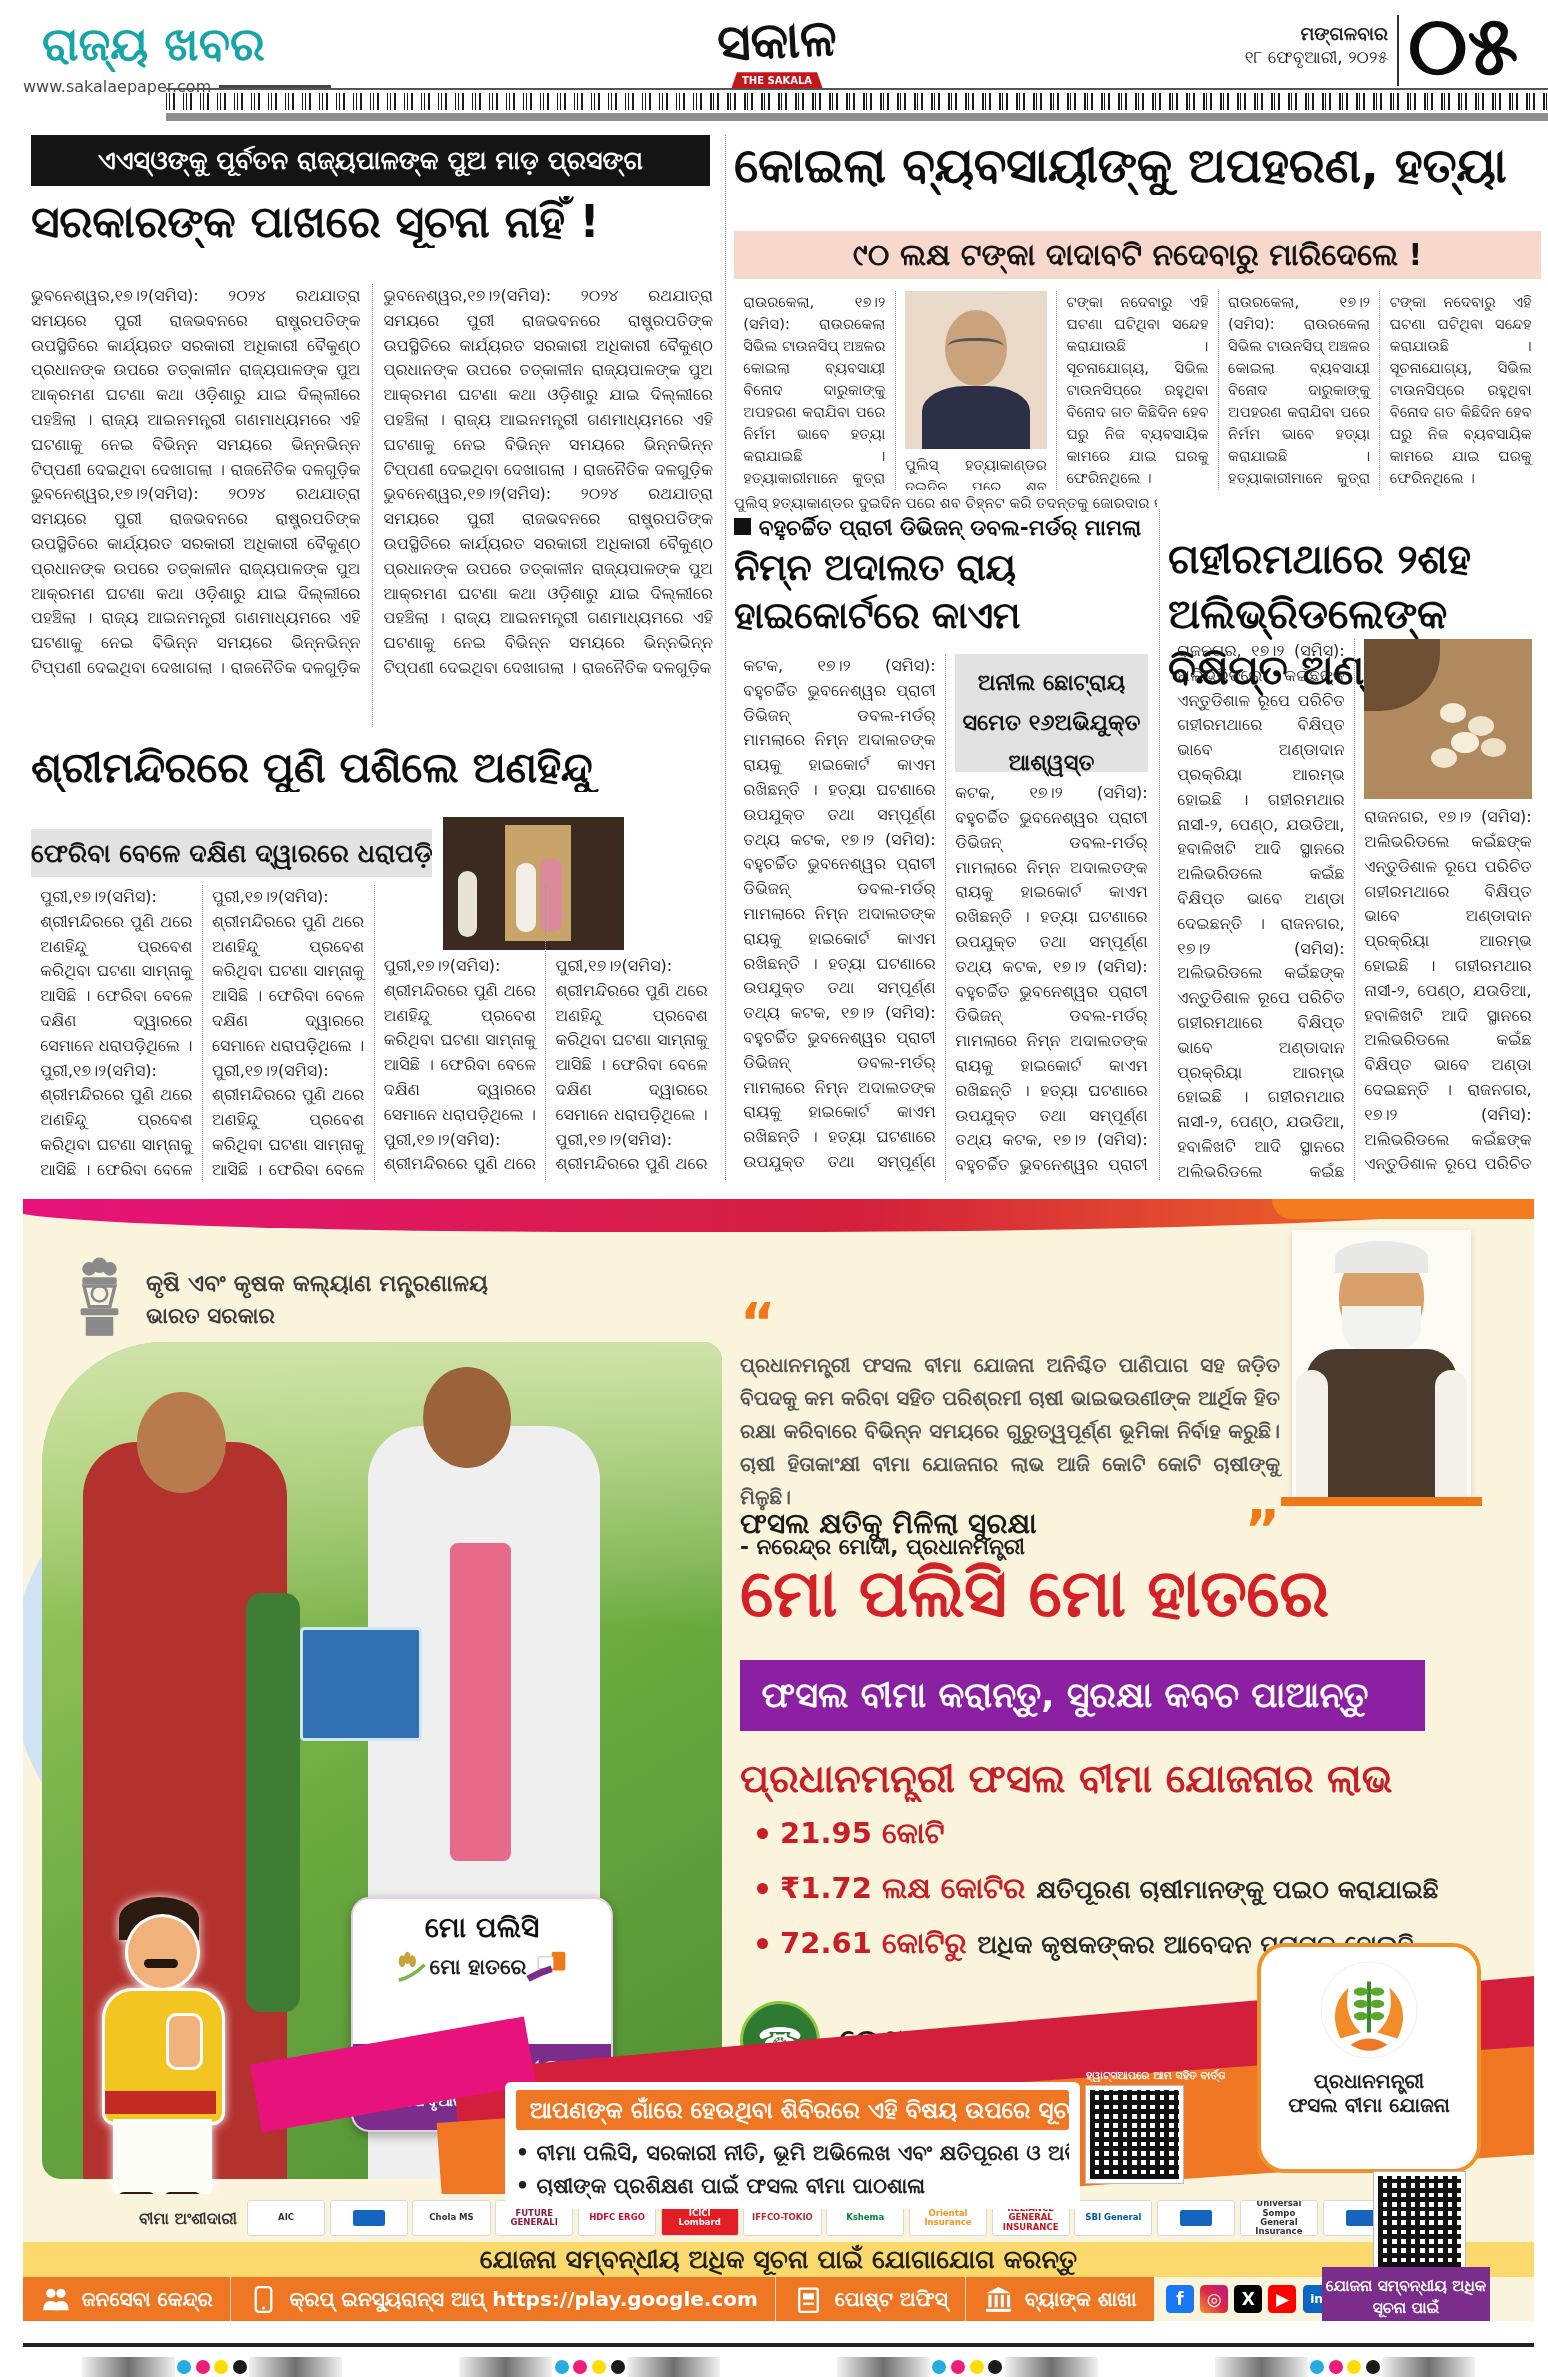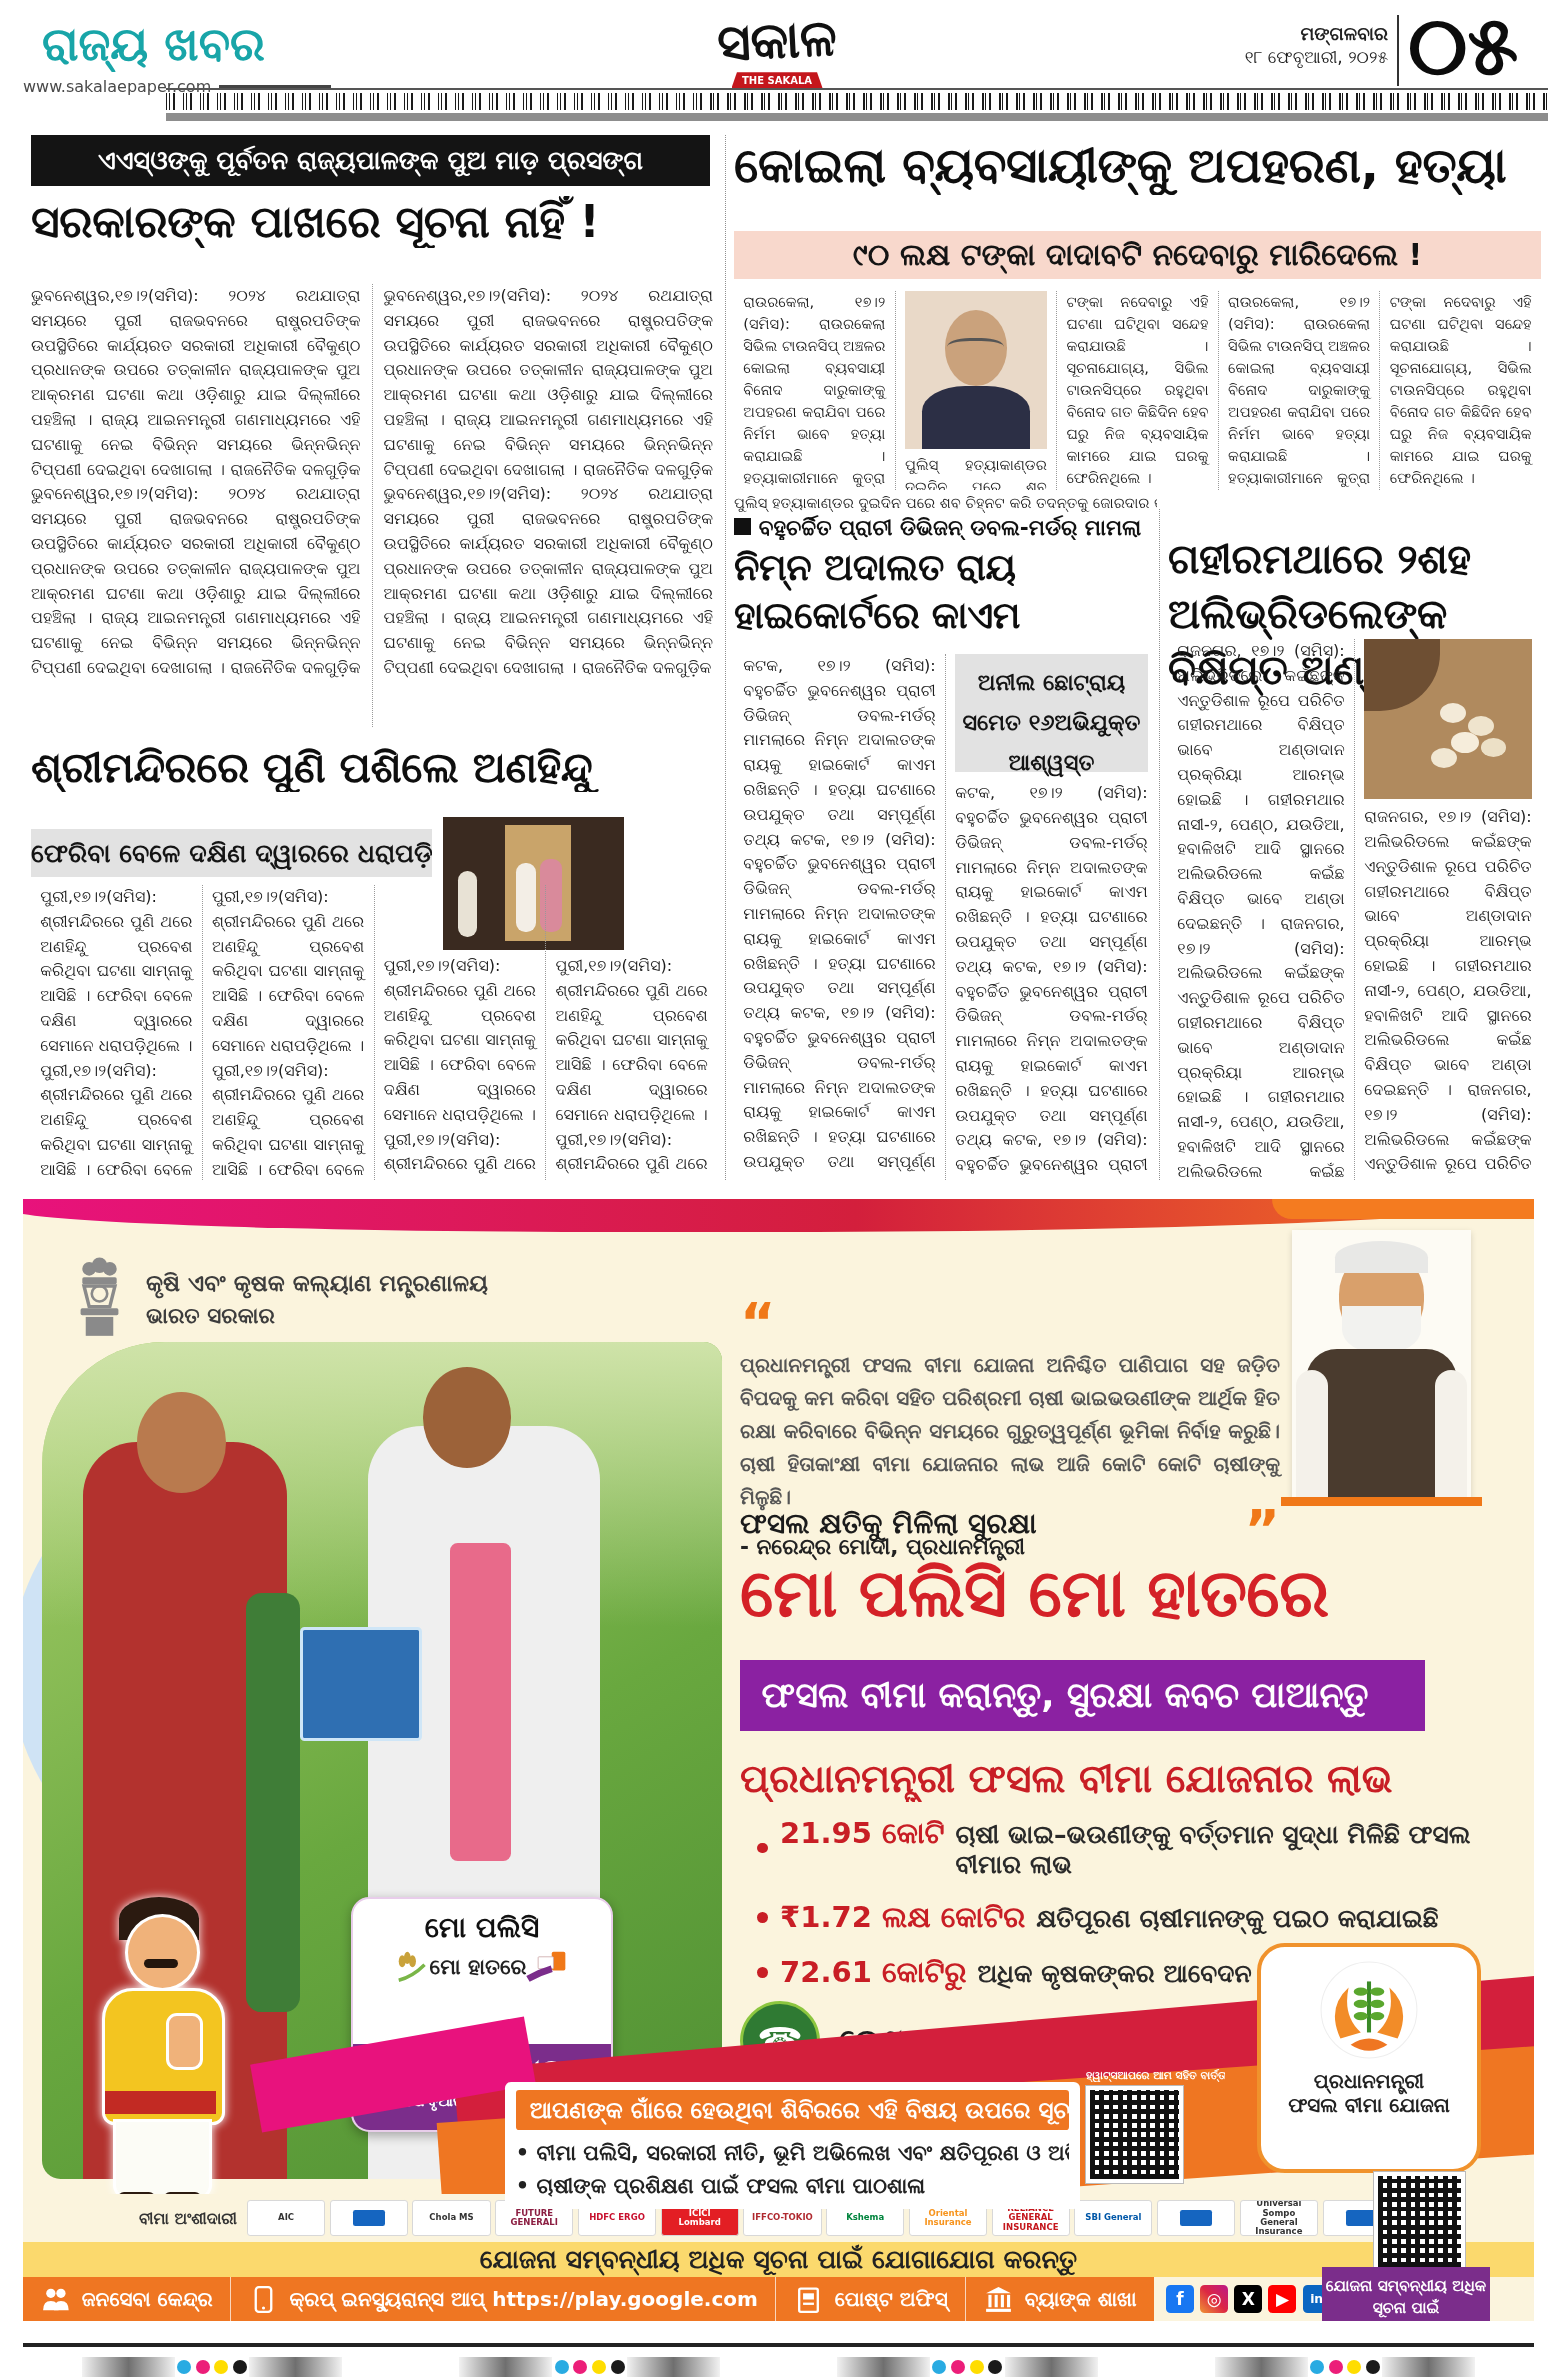"ଚାଷୀ ଭାଇ–ଭଉଣୀଙ୍କୁ ବର୍ତ୍ତମାନ ସୁଦ୍ଧା" span.ben-txt { html: <span>ଚାଷୀ ଭାଇ–ଭଉଣୀଙ୍କୁ ବର୍ତ୍ତମାନ ସୁଦ୍ଧା ମିଳିଛି ଫସଲ ବୀମାର ଲାଭ</span> -> none }
